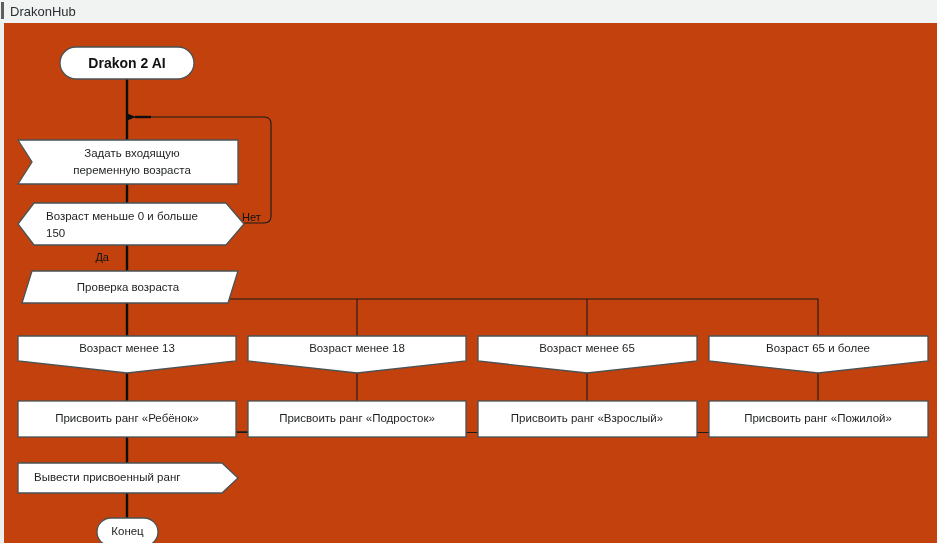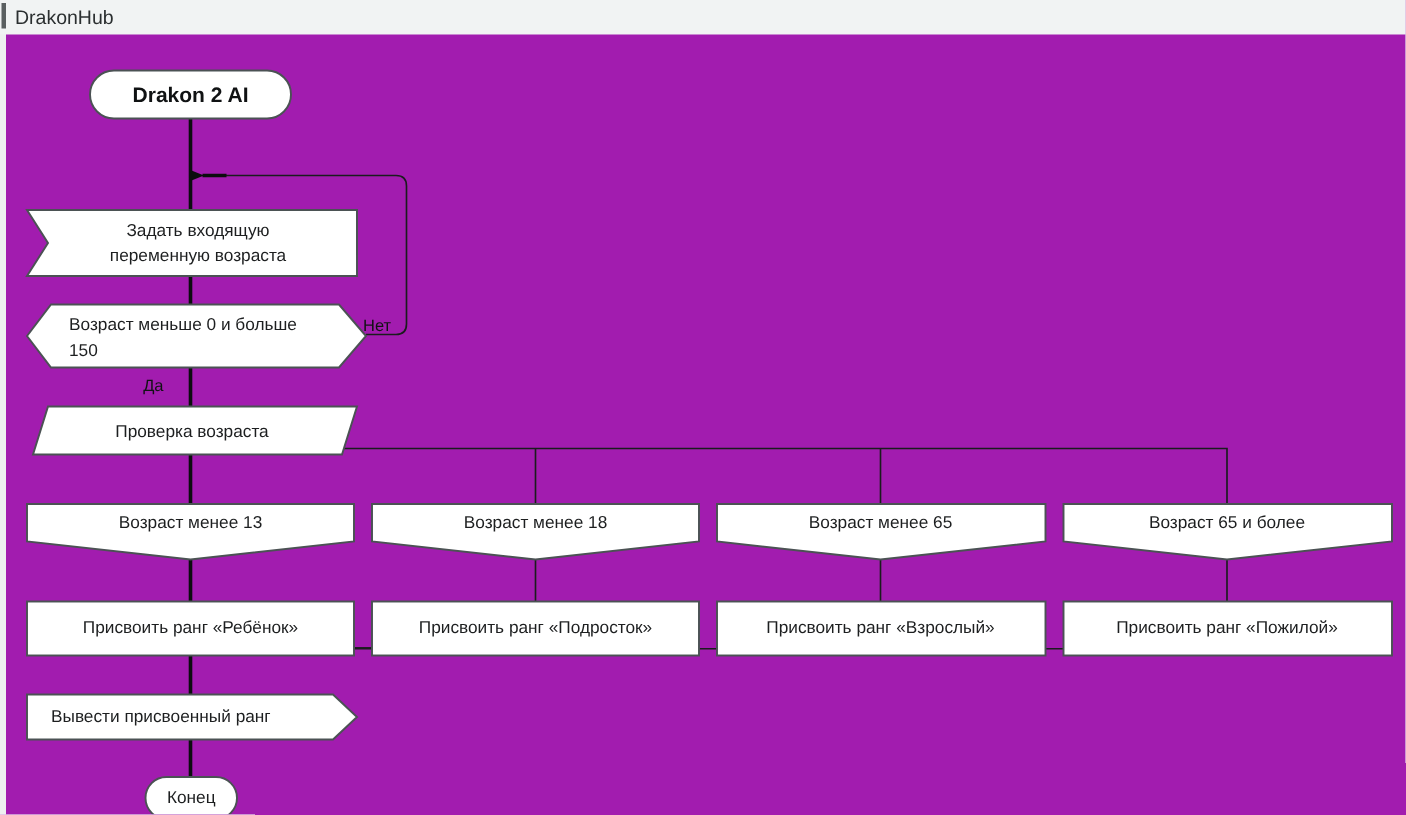"Drakon 2 AI" #canvas { background: #a21caf -> #c2410c }
